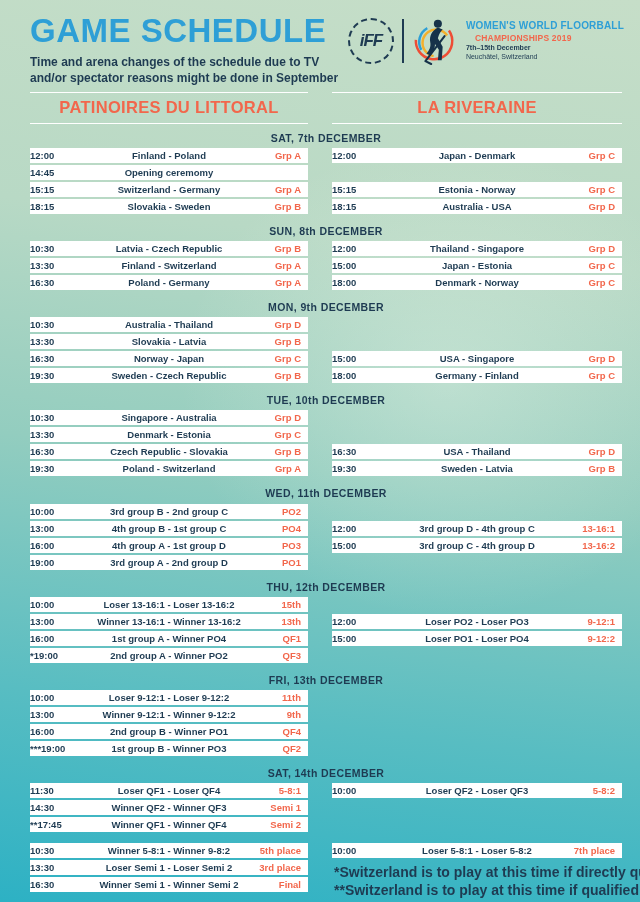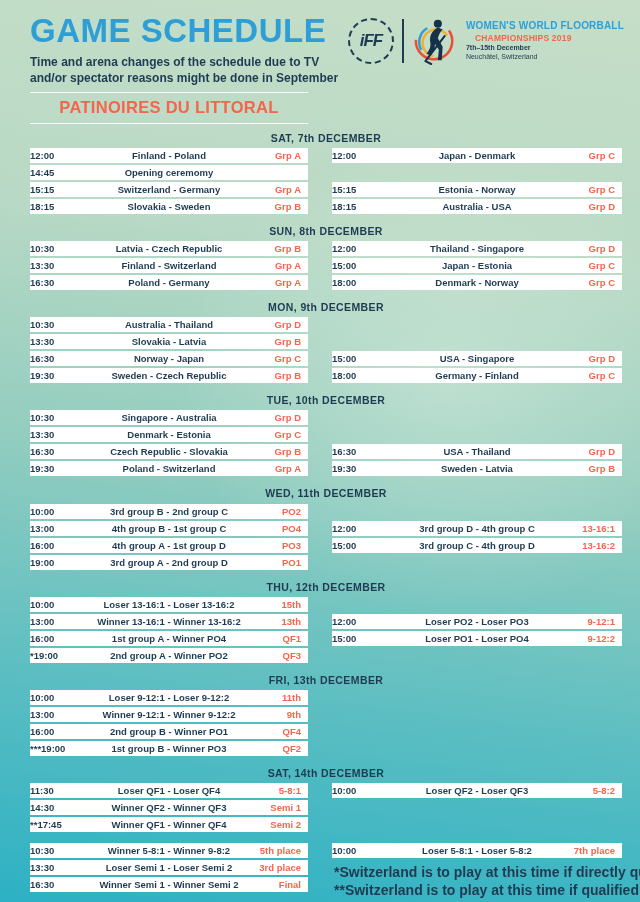"LA RIVERAINE" div.venue { html: none -> <div>LA RIVERAINE</div> }
